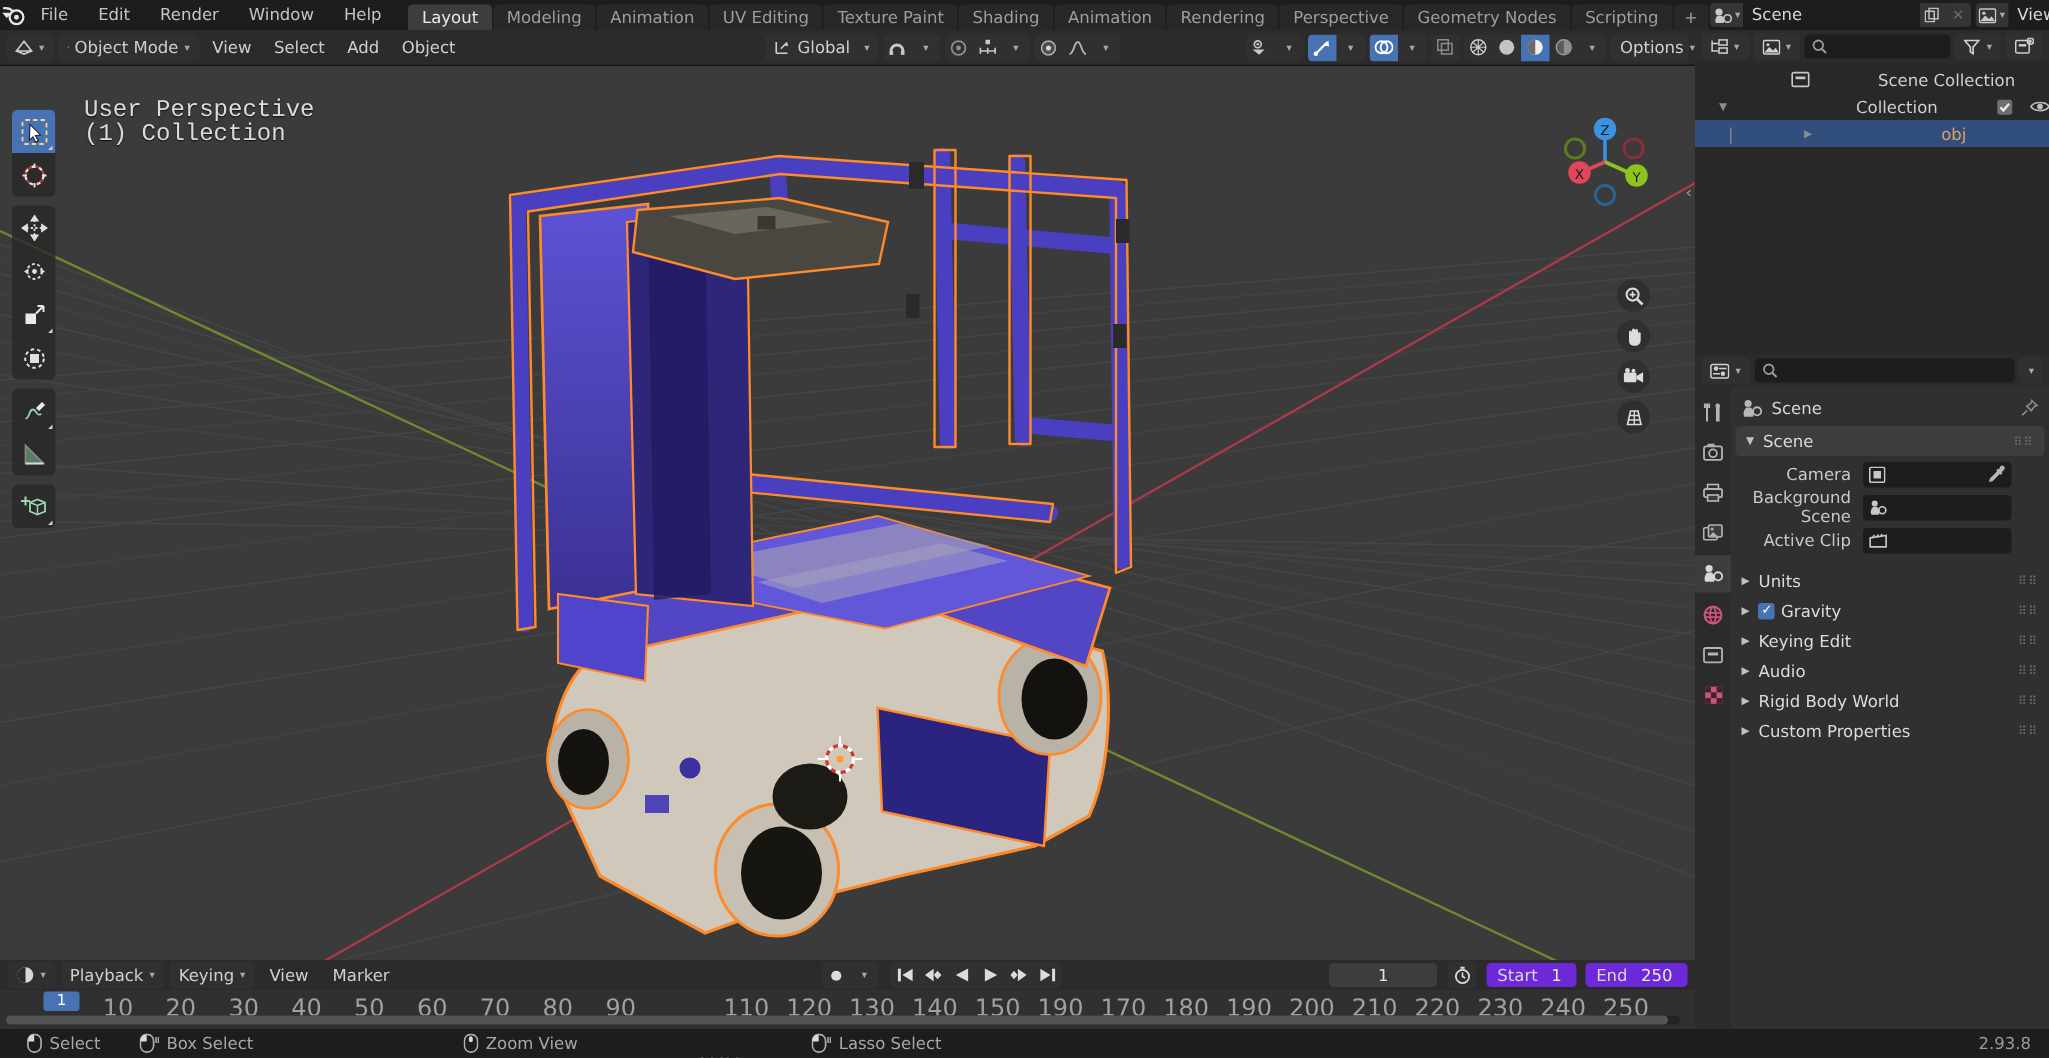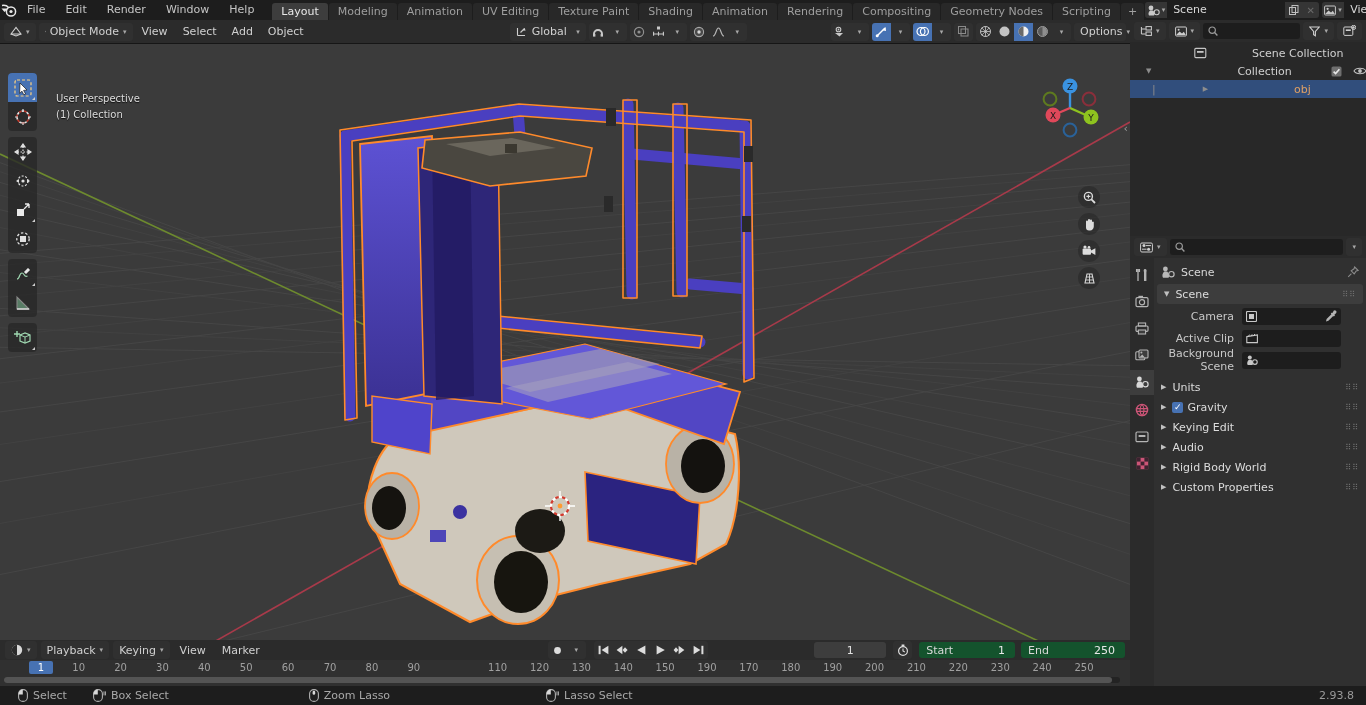"Compositing" div.wstab { text: Compositing -> Perspective }
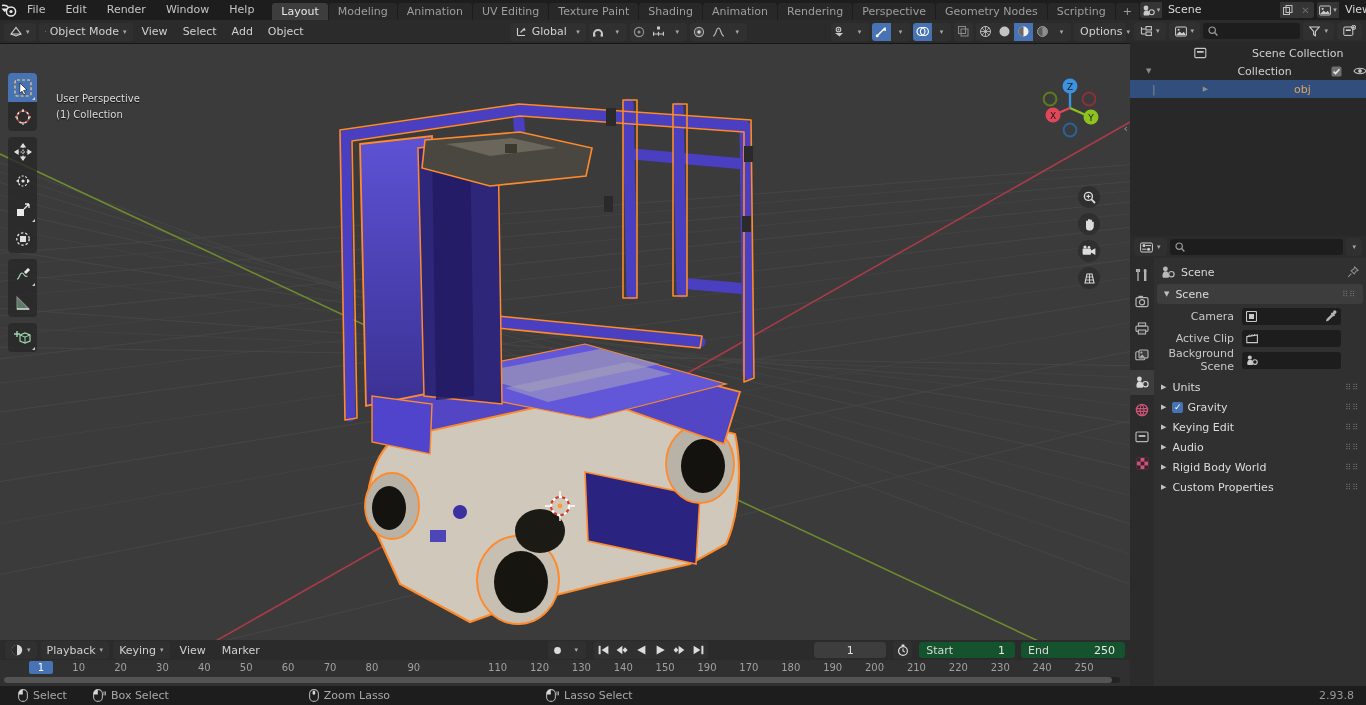"User Perspective" .vp-text { font-family: none -> Liberation Mono, monospace; font-size: 10px -> 16px; top: 47px -> 21px }
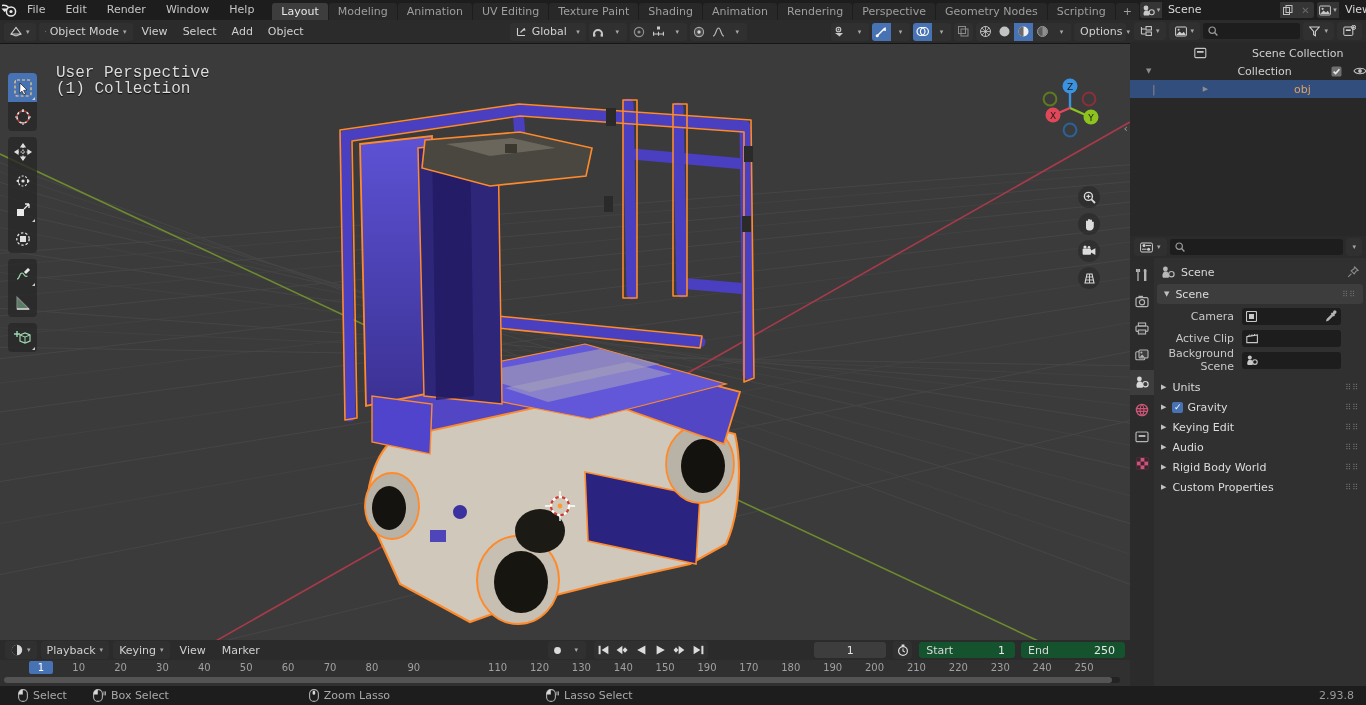"Active Clip" div.prop-row { order: before "Background Scene" -> after "Background Scene" }
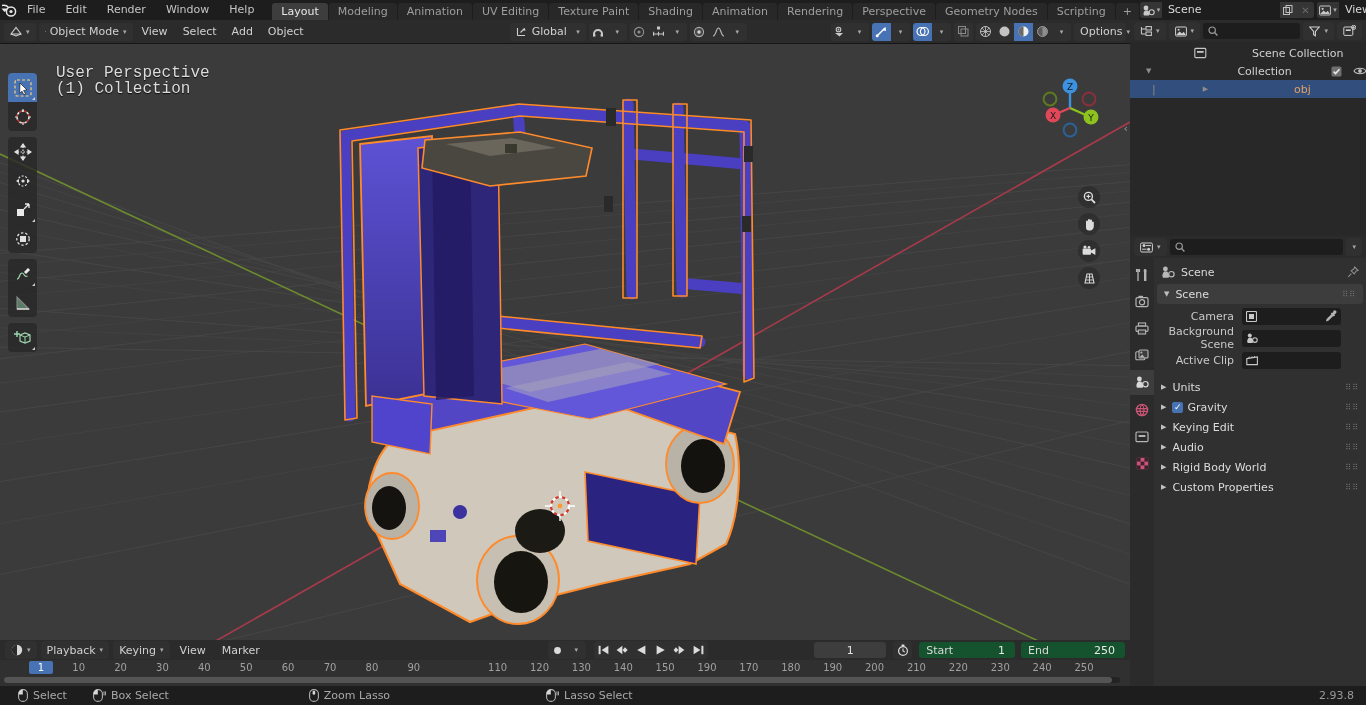"Start" .startend { background: #14532d -> #6d28d9; gap: 36px -> none }
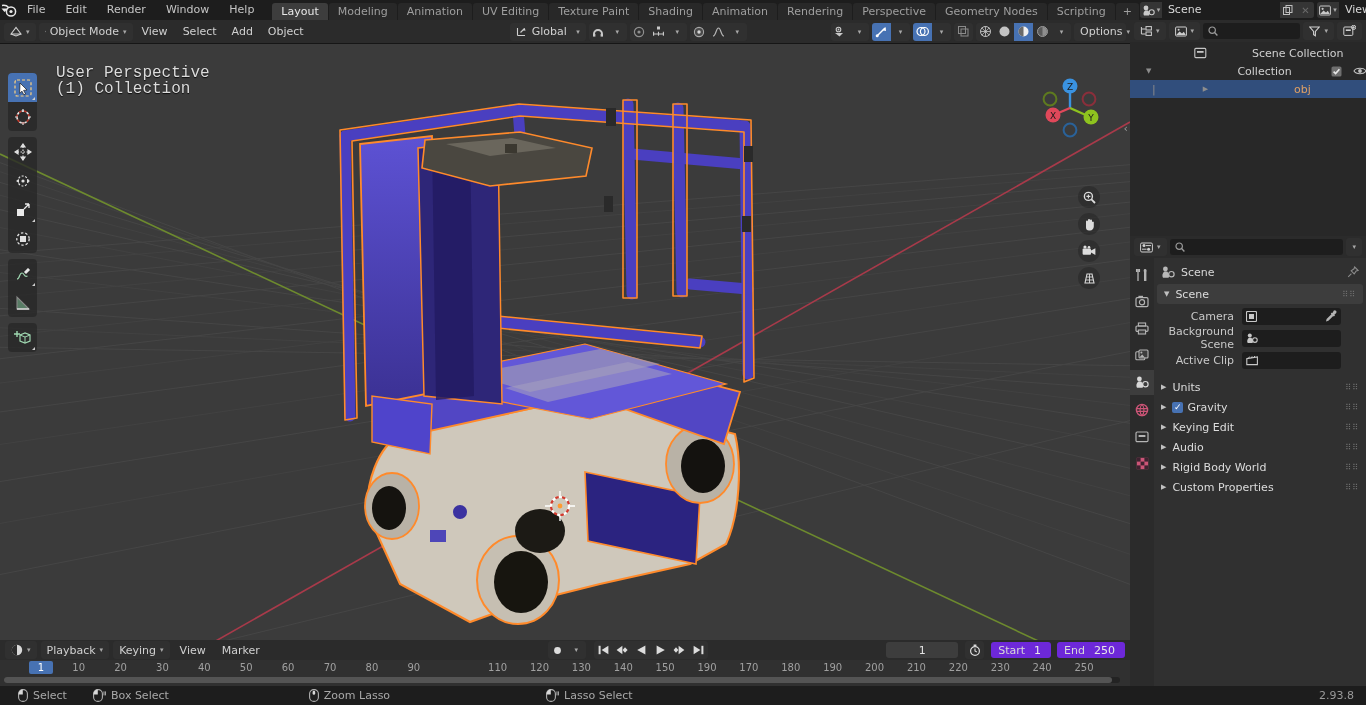"10" .tick { font-size: 10px -> 16px }
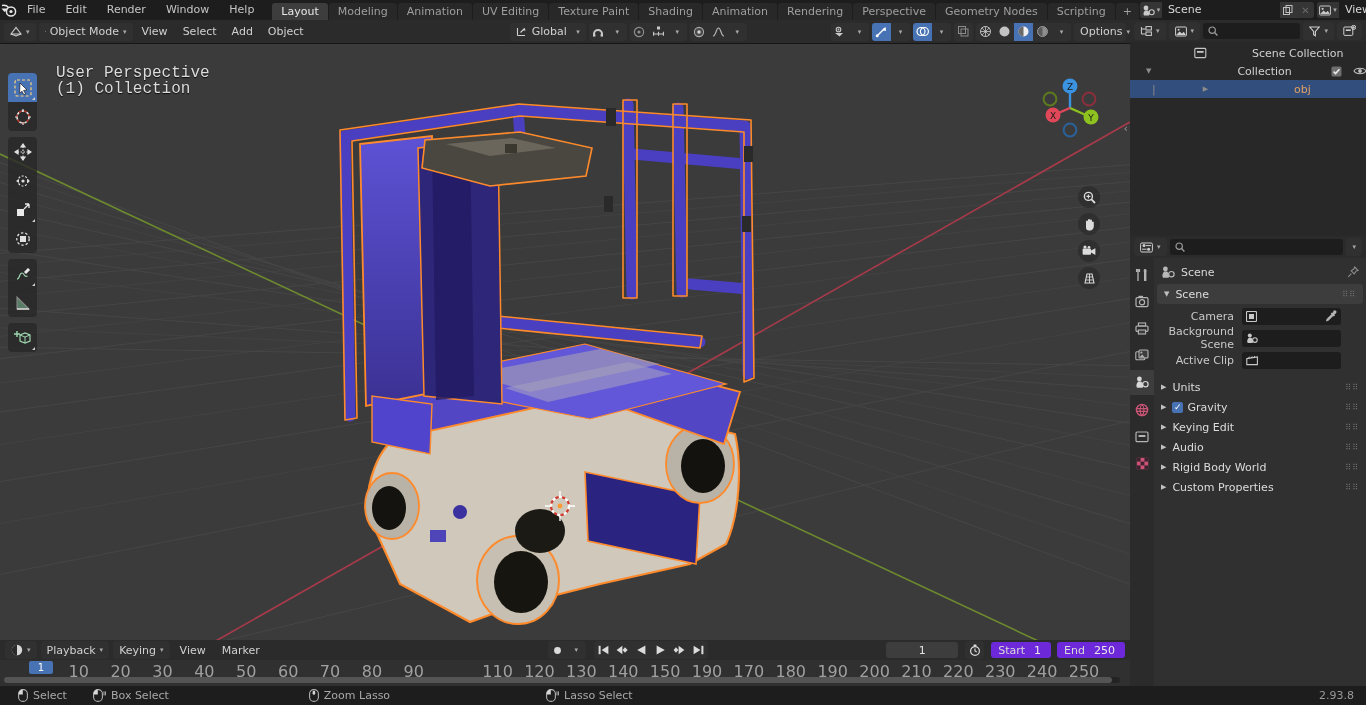"Zoom Lasso" span { text: Lasso -> View }
